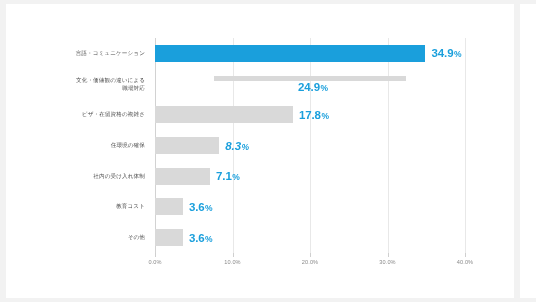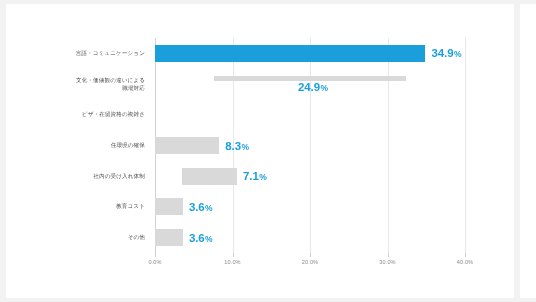"17.8%" div.row { html: none -> <div> <div></div> <div><span>17.8</span><span>%</span></div> </div> }
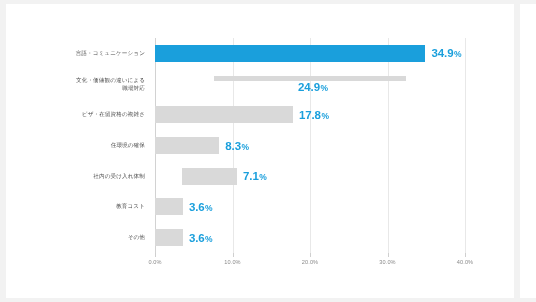"8.3%" div.row { font-style: none -> italic }
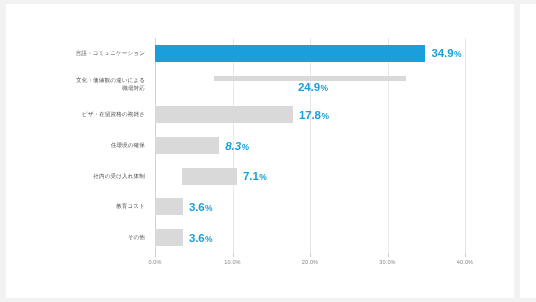"7.1%" div.row { margin-left: 27px -> none }
